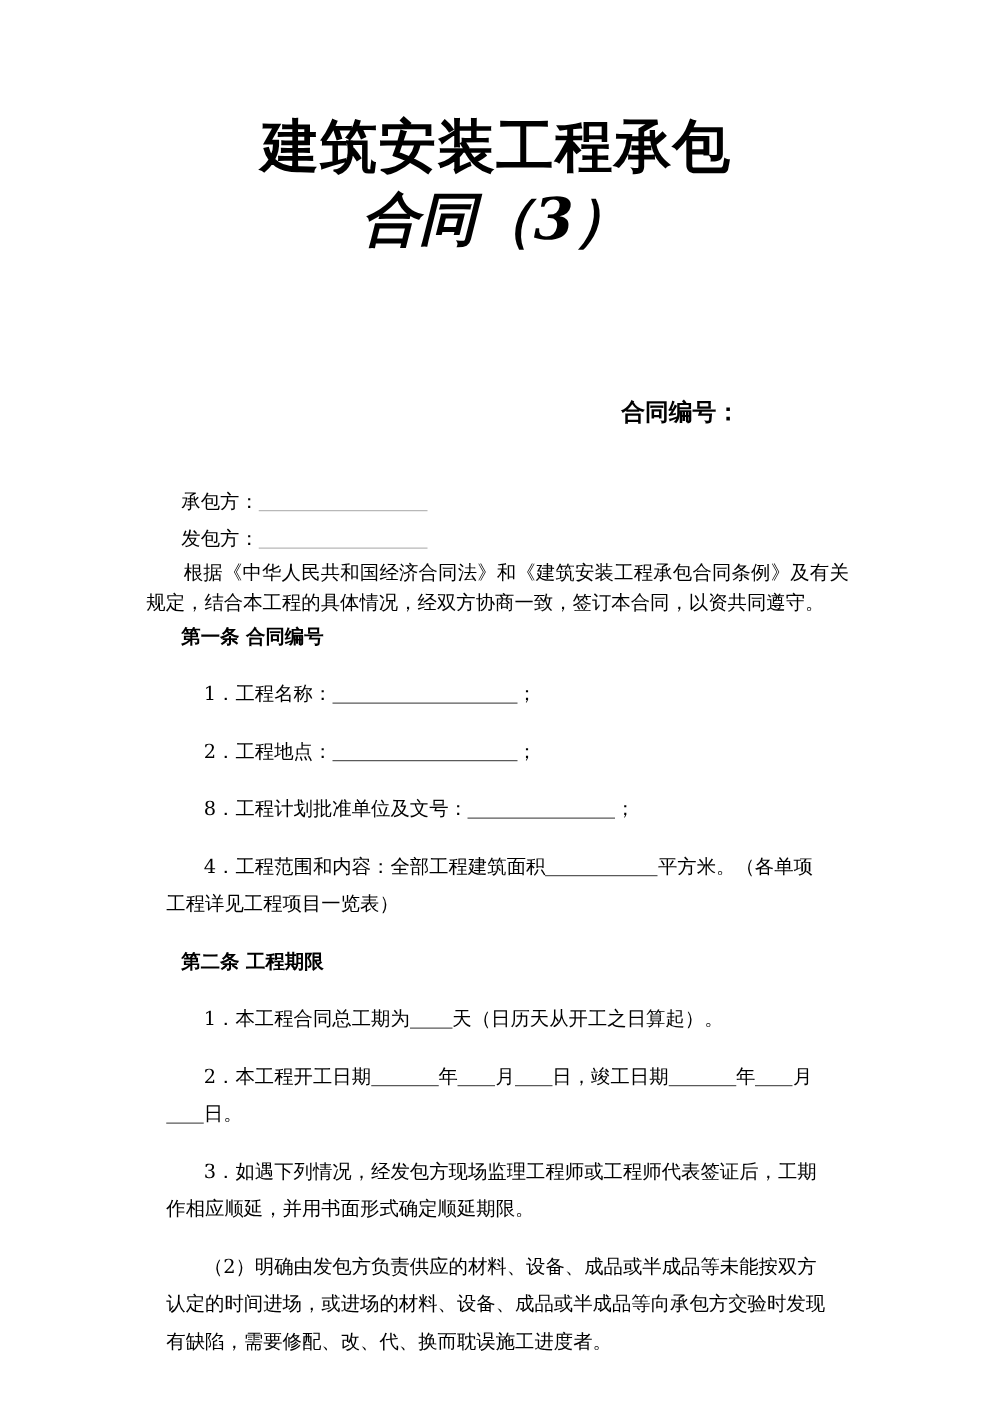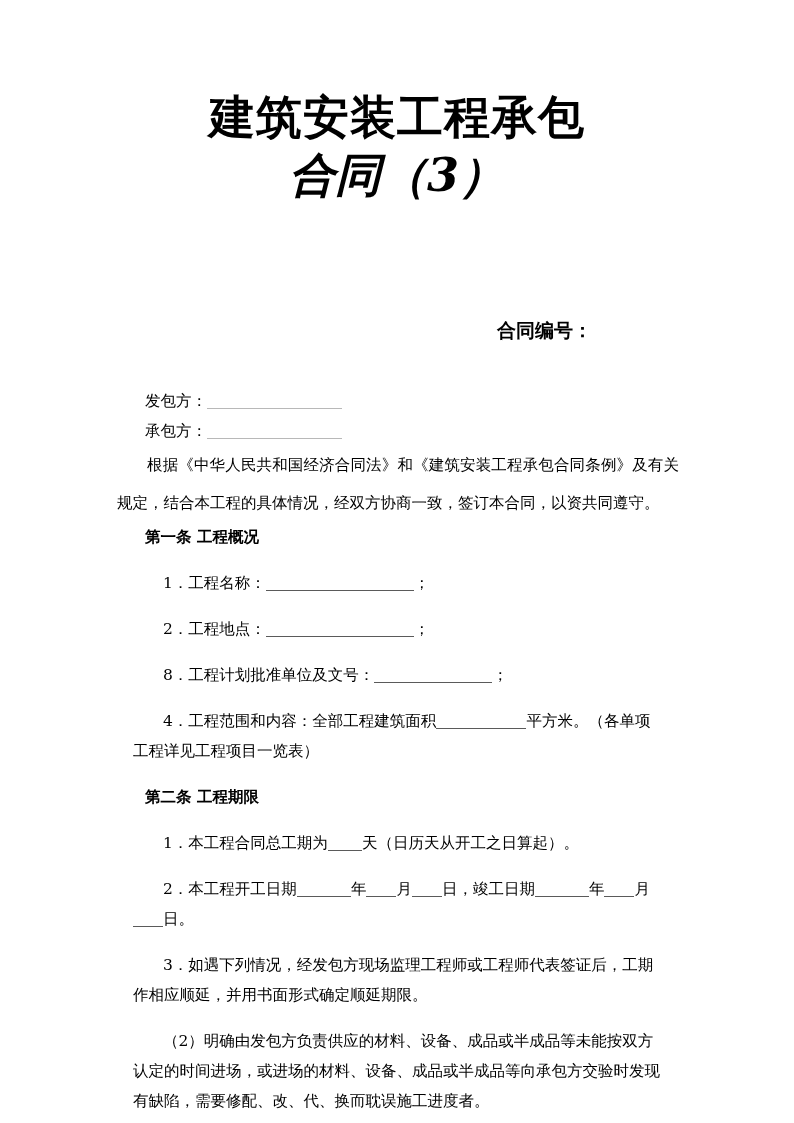"发包方：" p.party-line { order: before "承包方：" -> after "承包方：" }
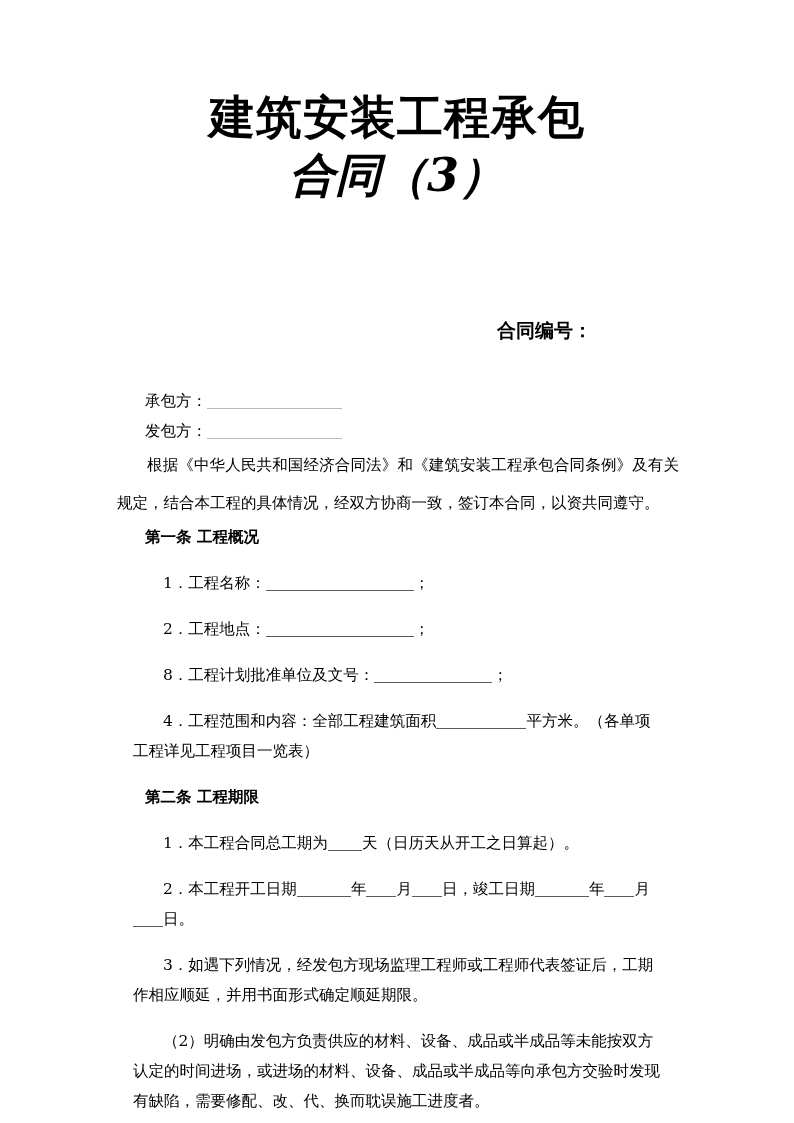"根据《中华人民共和国经济合同法》和《建筑安装工程承包合同条例》及有关规定，结合本" .para { line-height: 38px -> 24px }
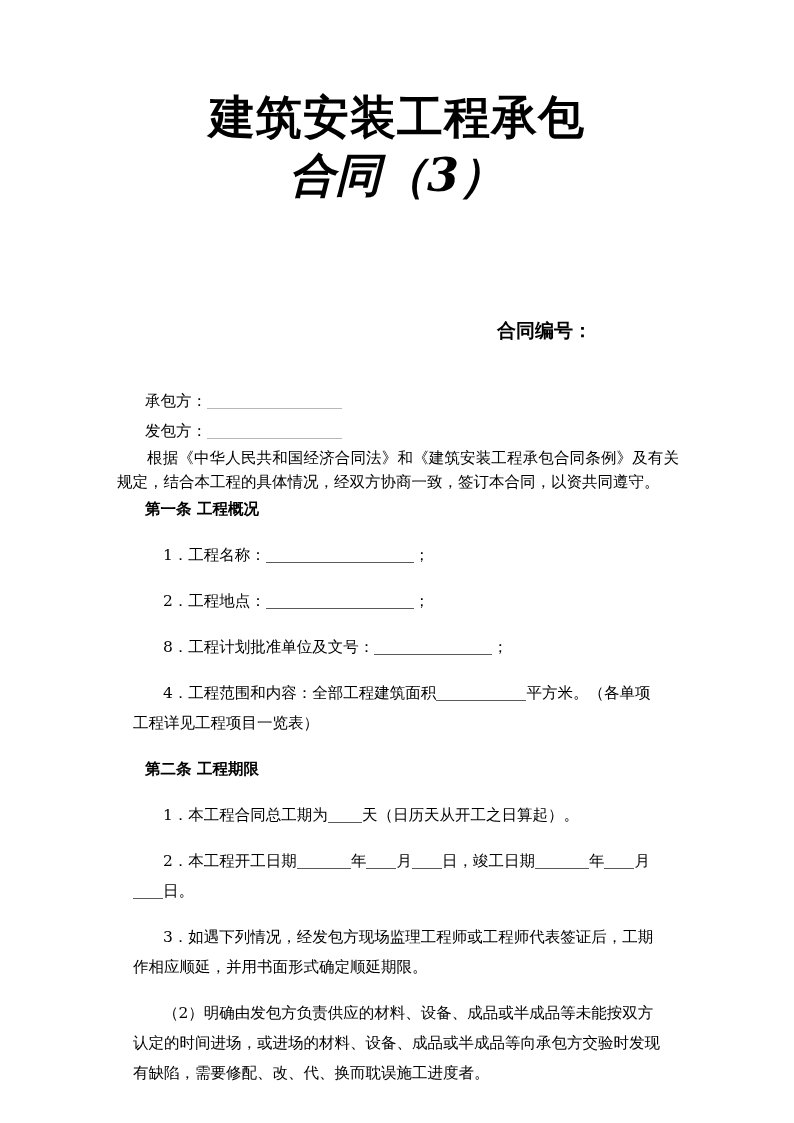"第一条 工程概况" p.heading { text: 工程概况 -> 合同编号 }
